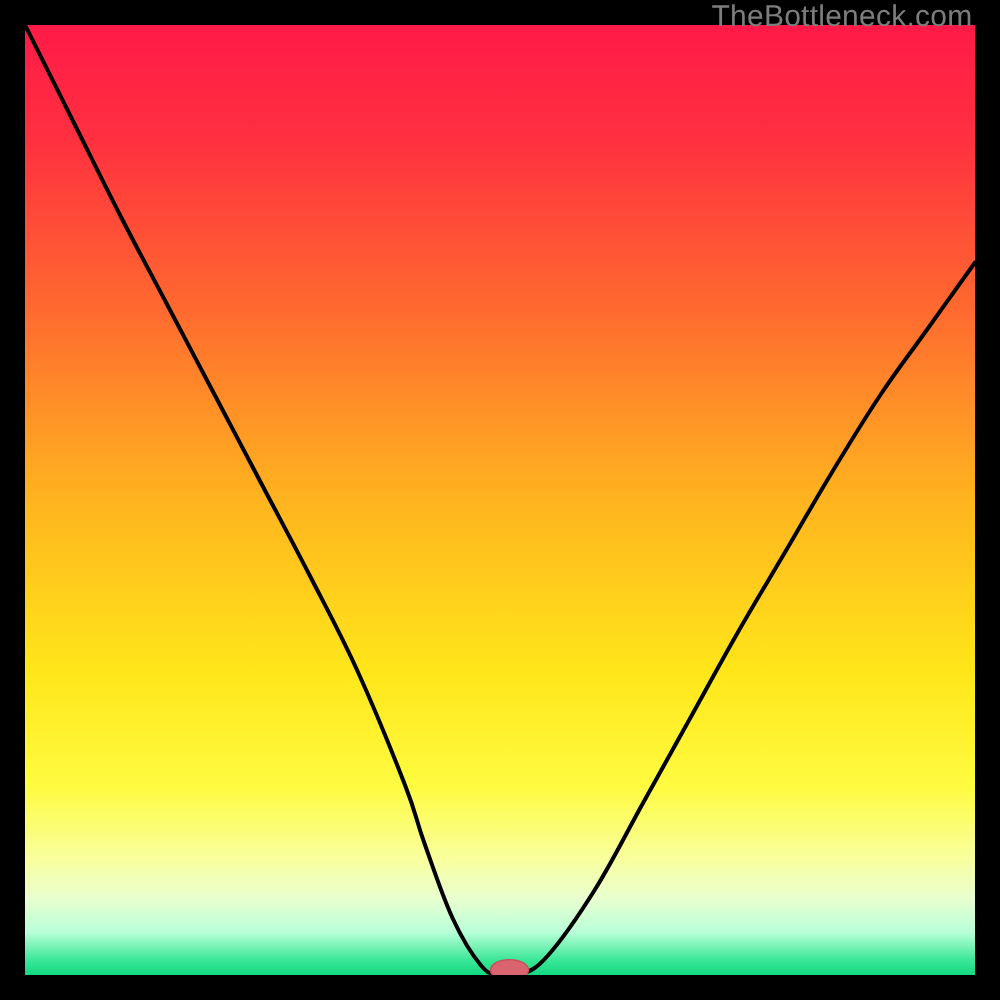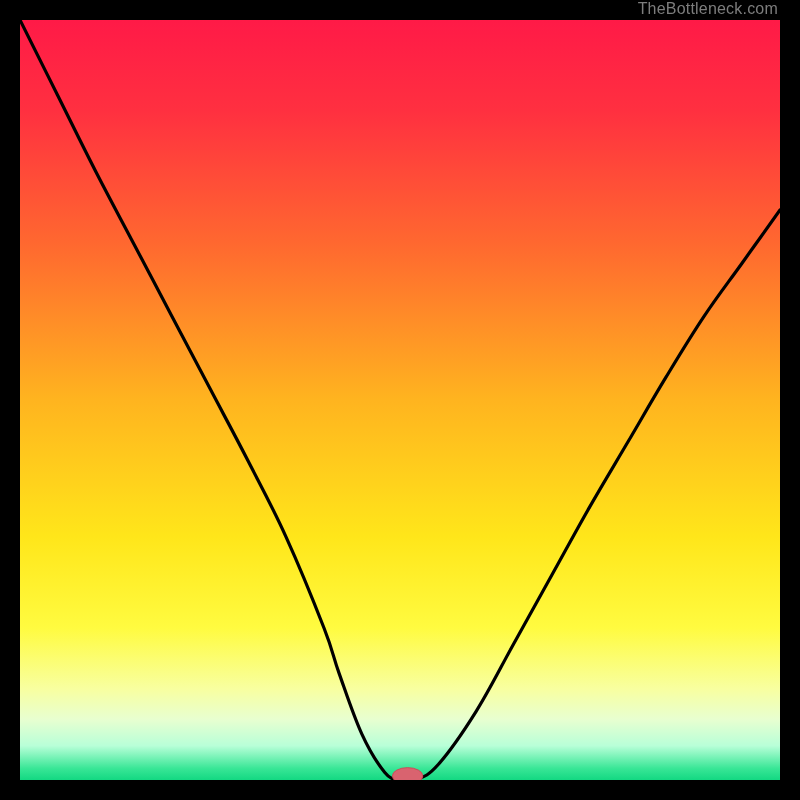"TheBottleneck.com" .watermark { font-size: 16px -> 24px }
